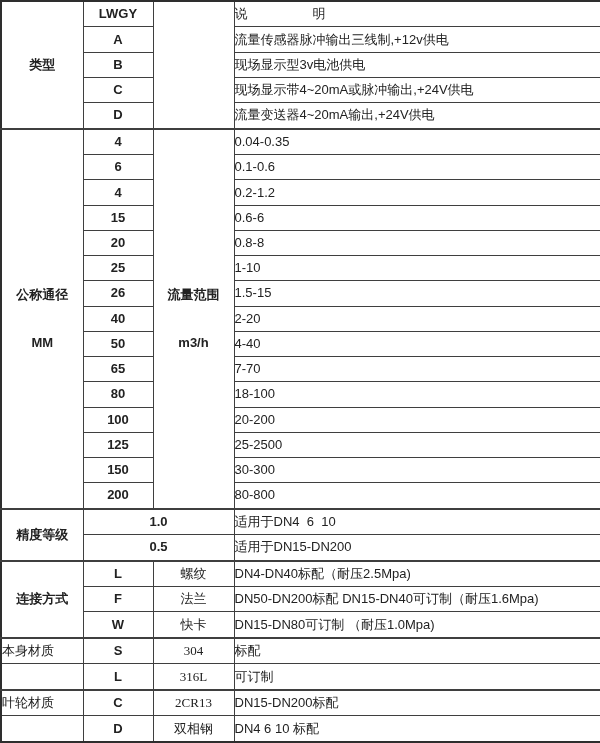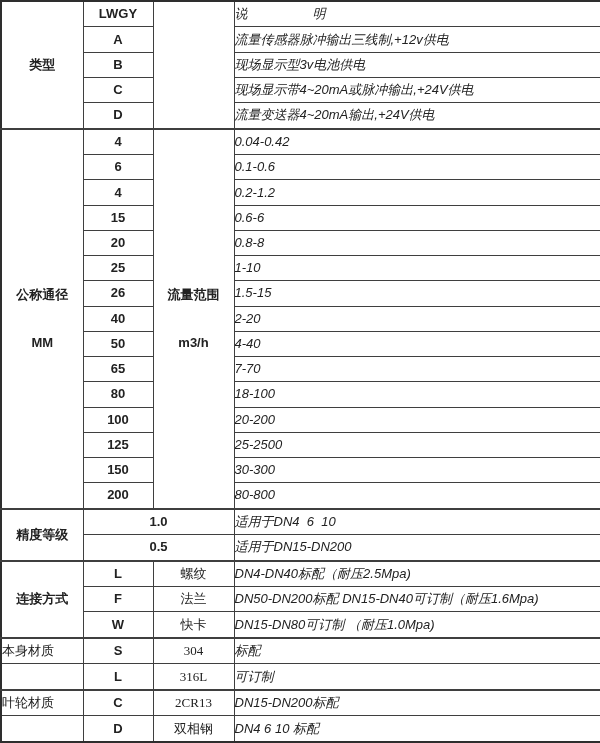"说 明" td.l { font-style: italic -> none }
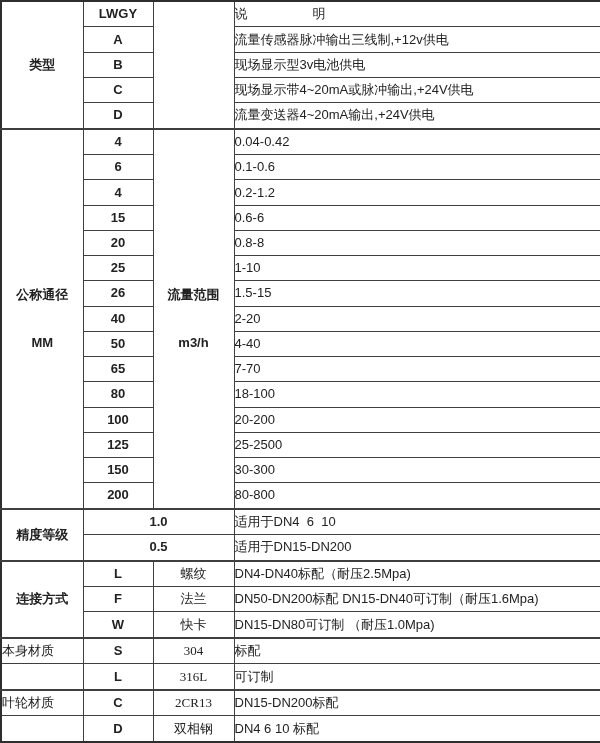"0.04-0.42" td.l { text: 0.04-0.42 -> 0.04-0.35 }
